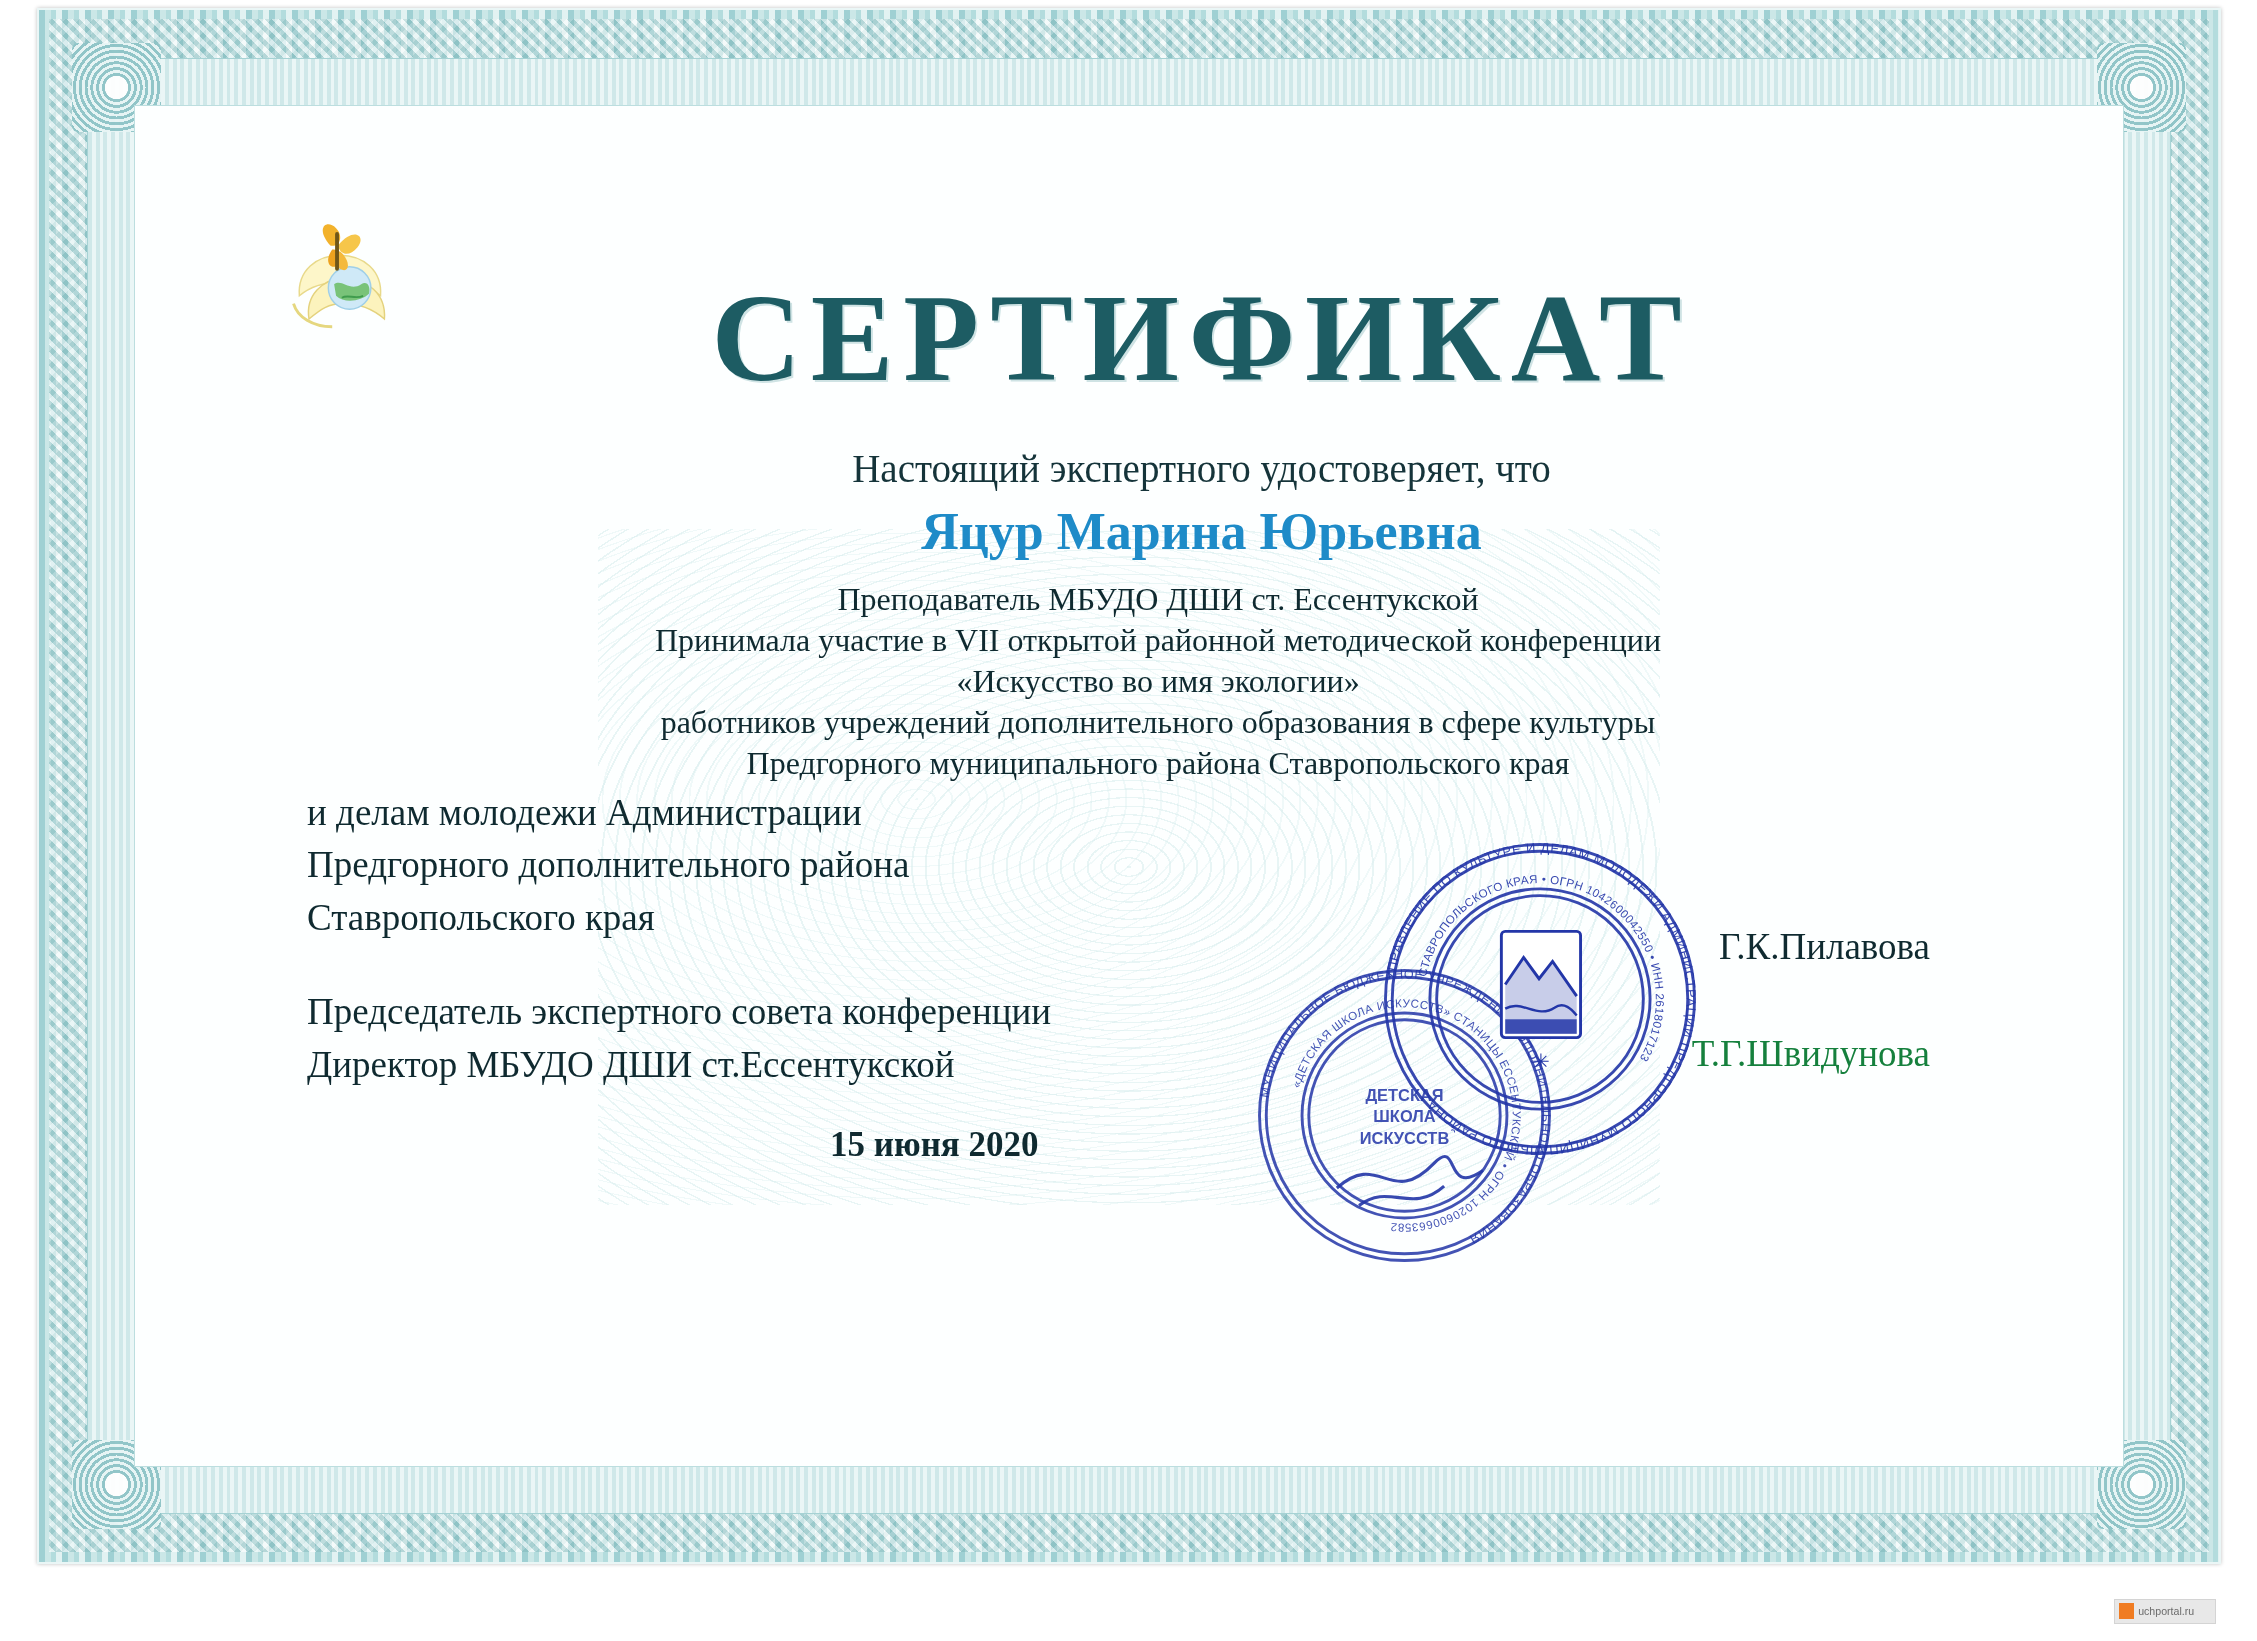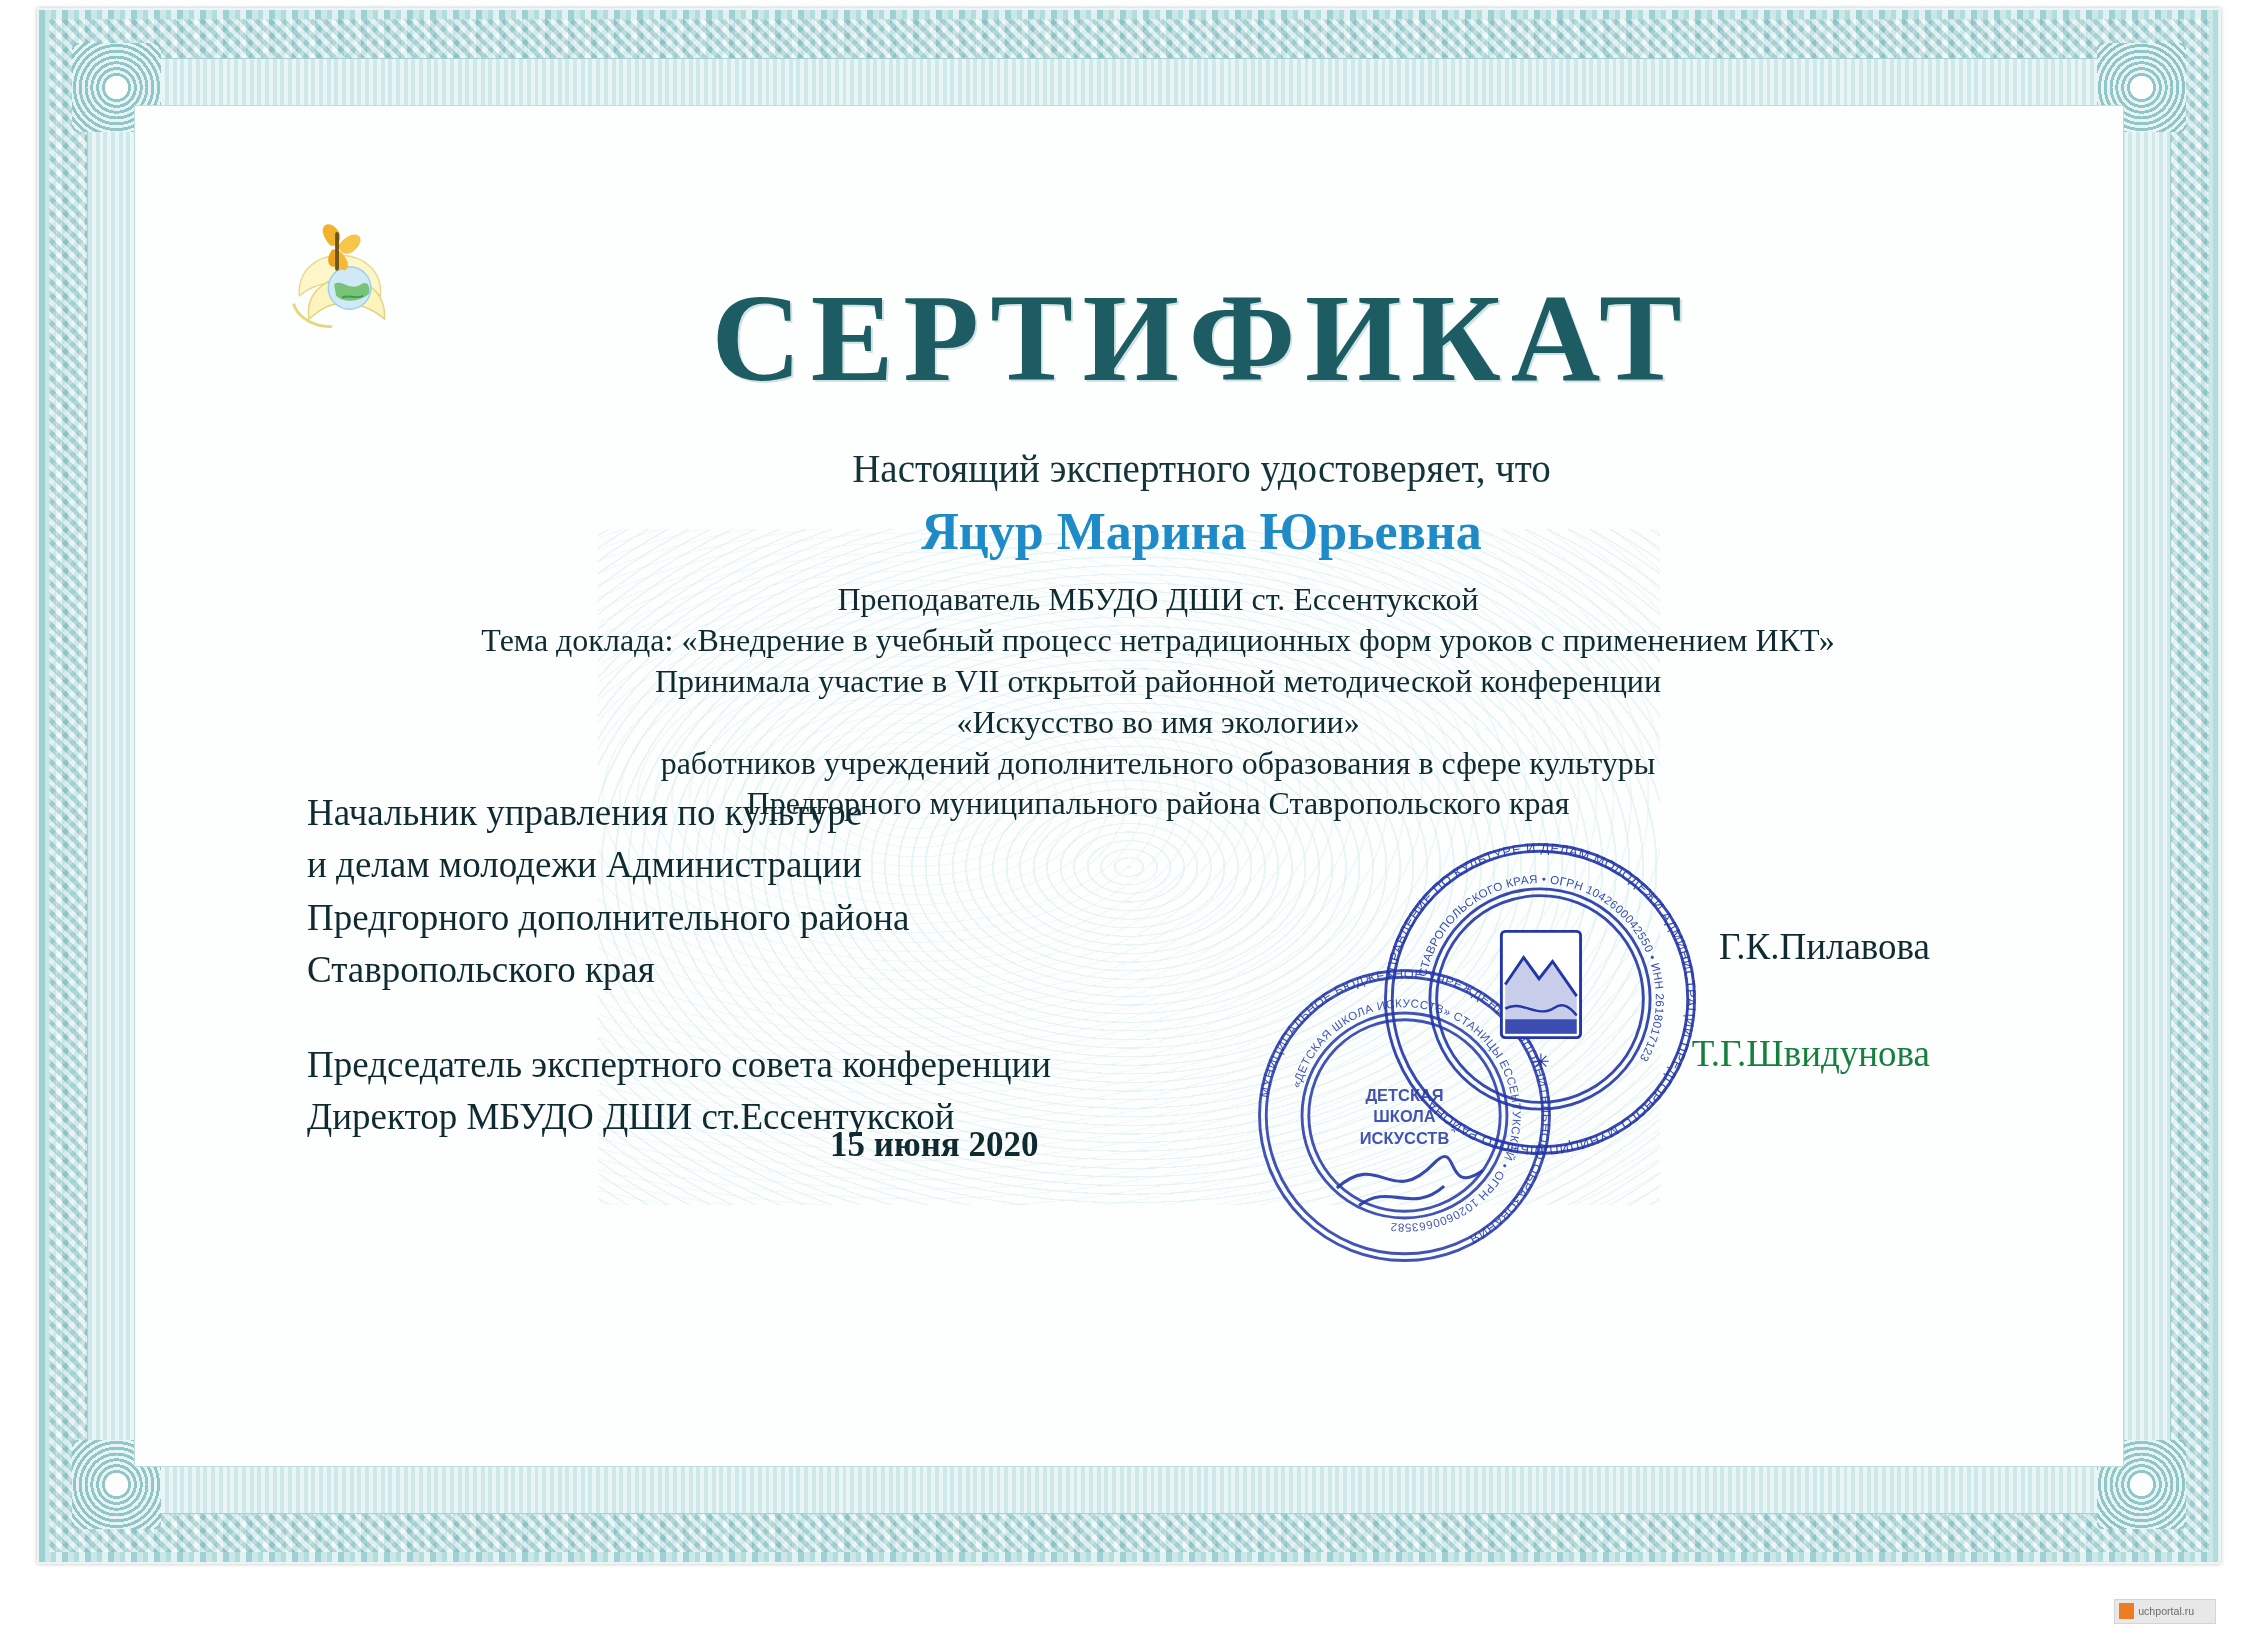"Тема доклада: «Внедрение в учебный" div.l { html: <div>Тема доклада: «Внедрение в учебный процесс нетрадиционных форм уроков с применением ИКТ»</div> -> none }
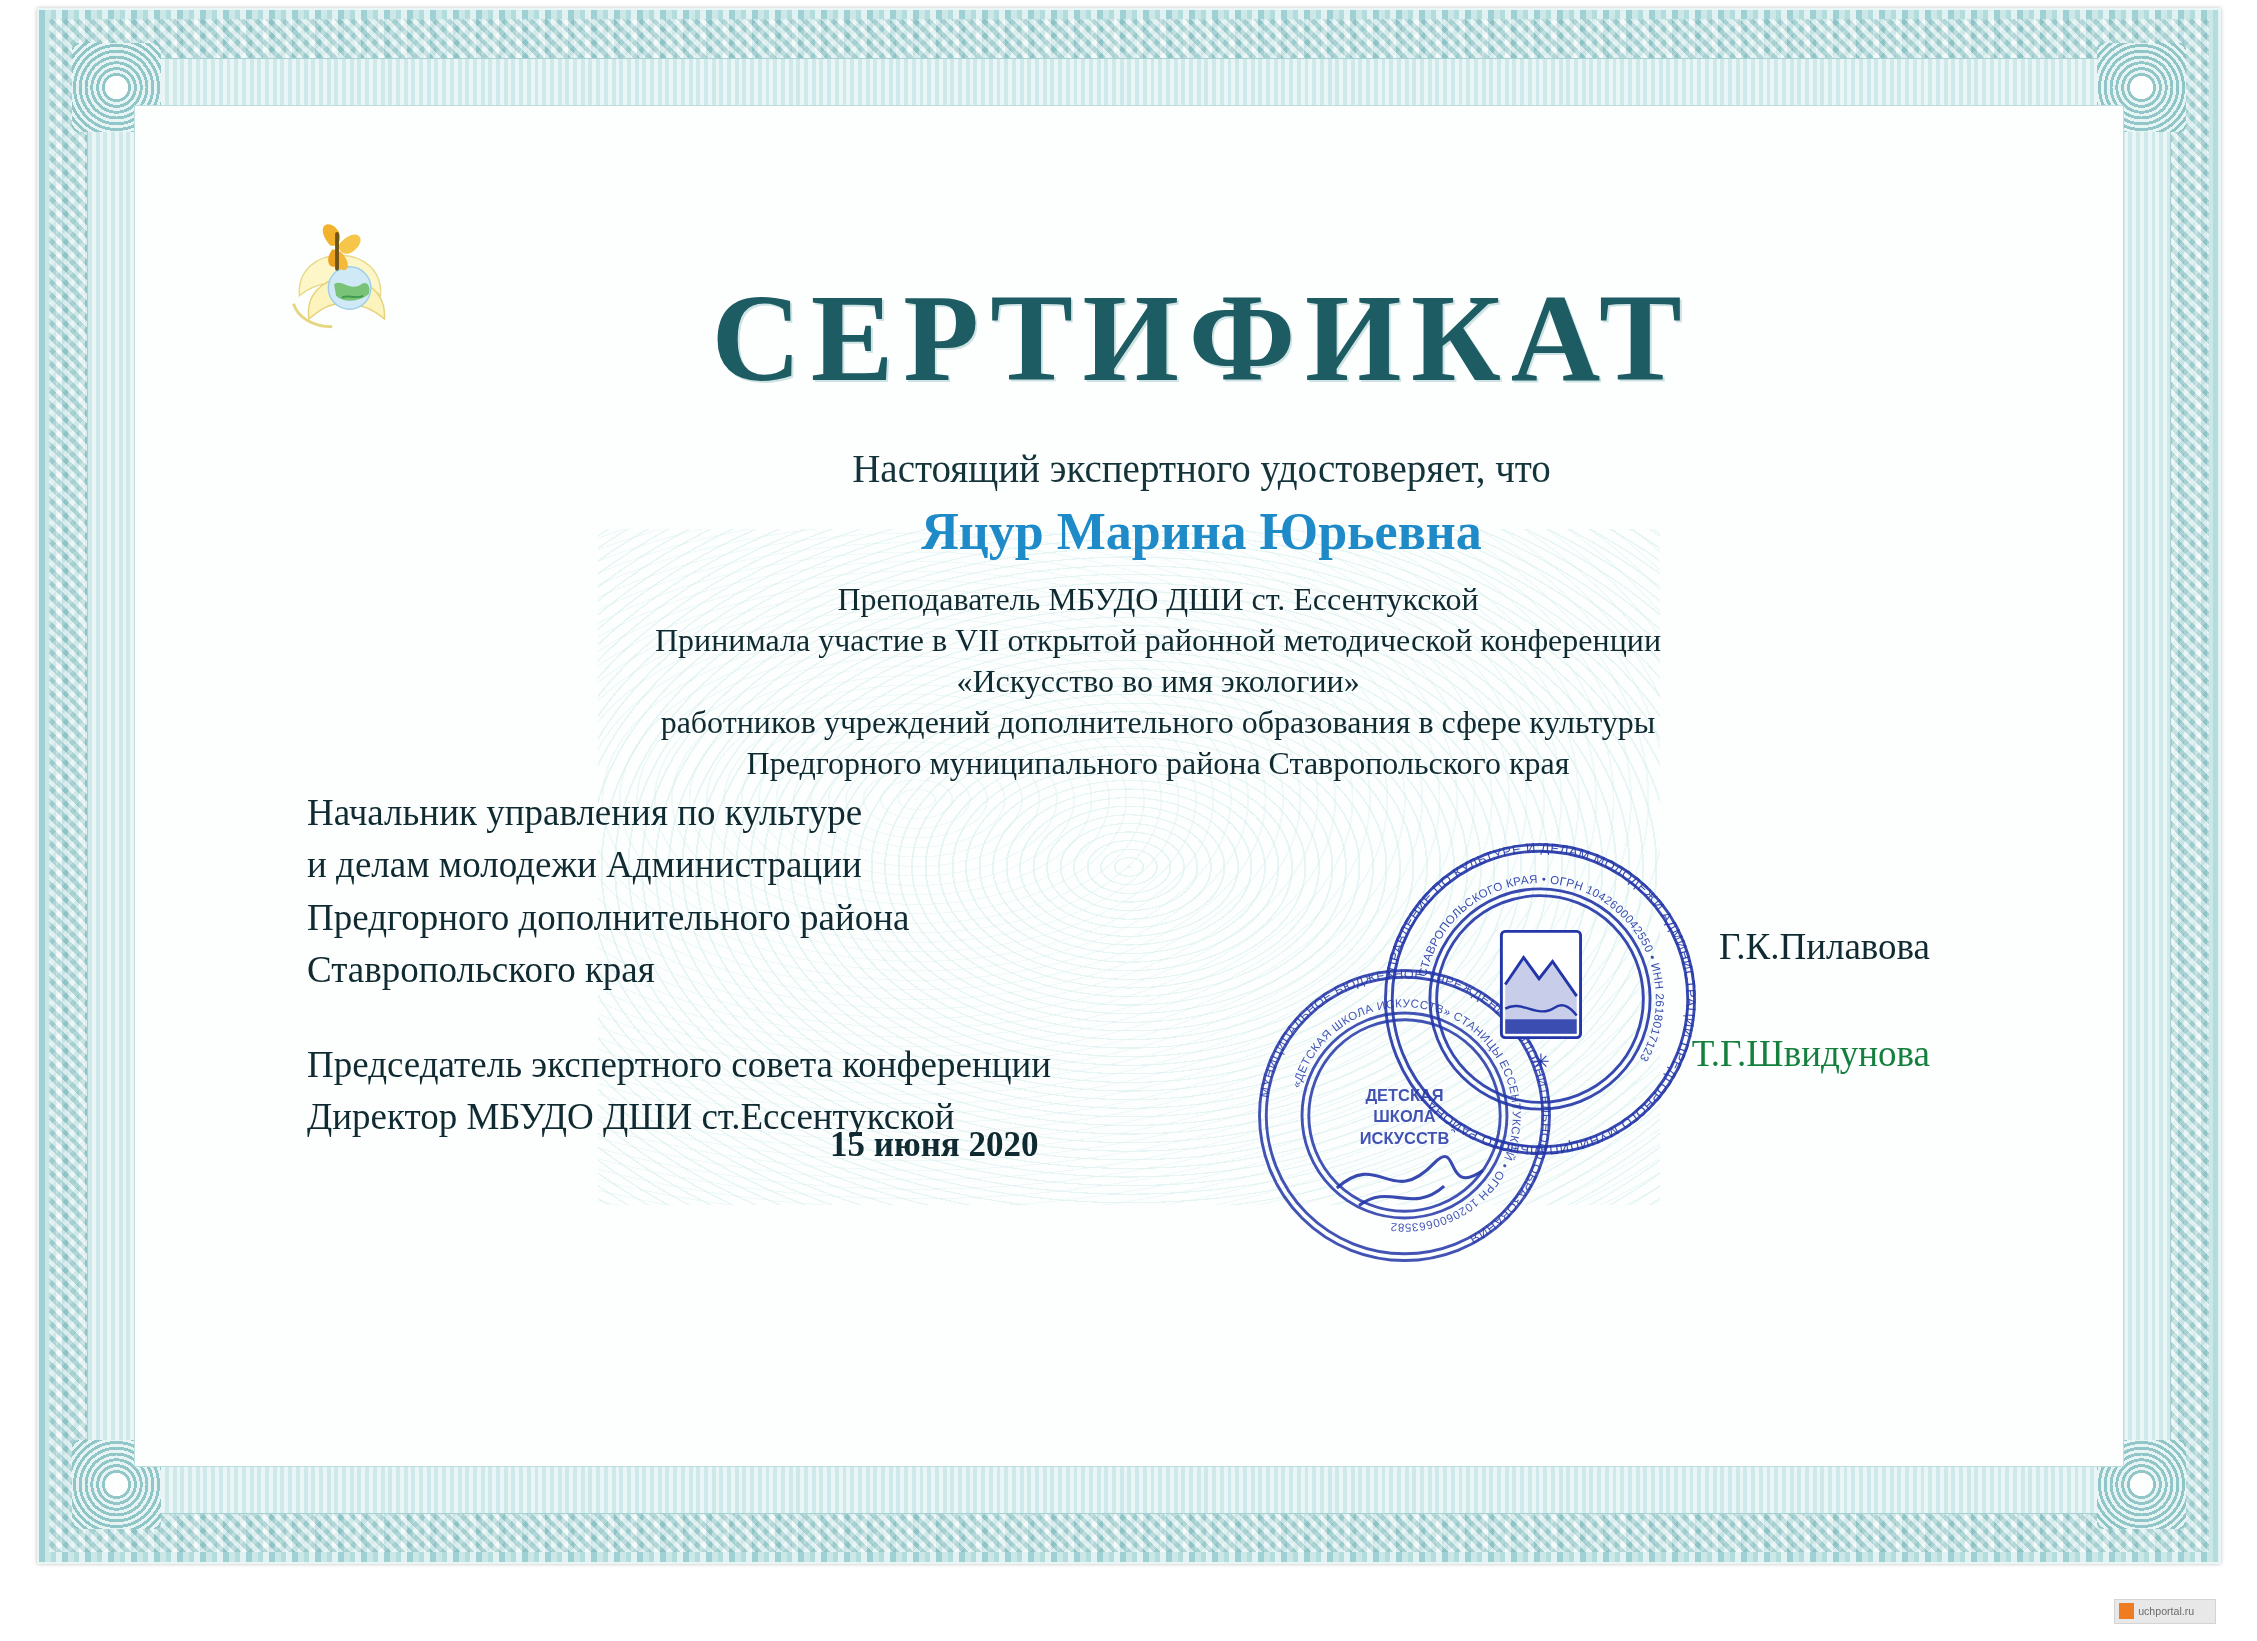"Начальник управления по культуре" div.s { html: <div>Начальник управления по культуре</div> -> none }
